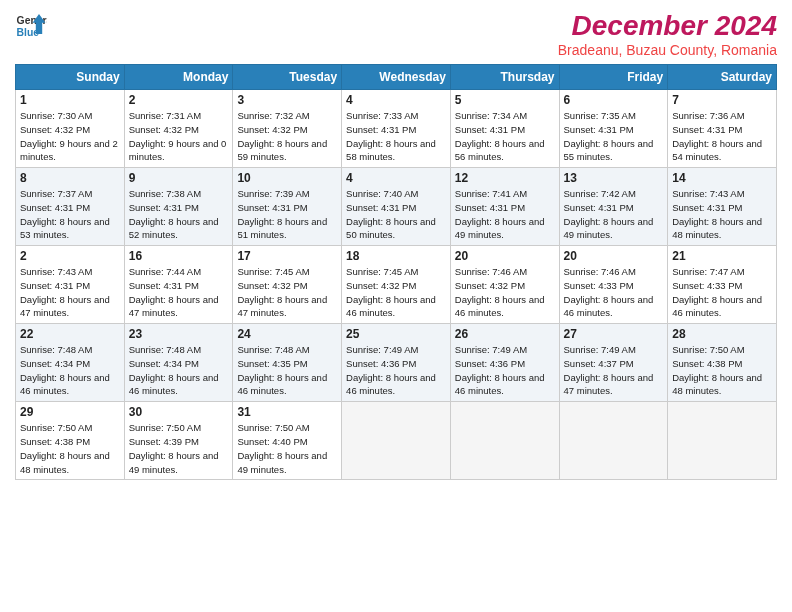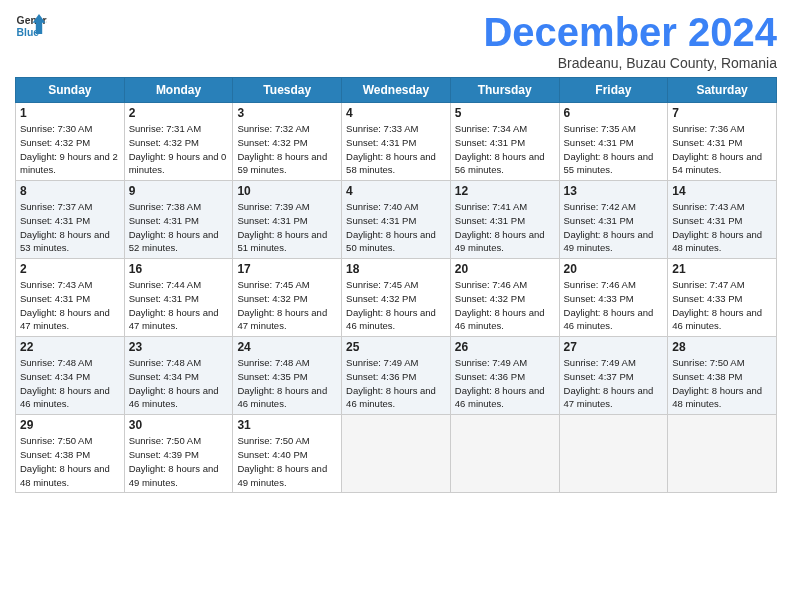"December 2024" .main-title { color: #3b82f6 -> #be185d; font-size: 40px -> 28px; font-style: none -> italic }
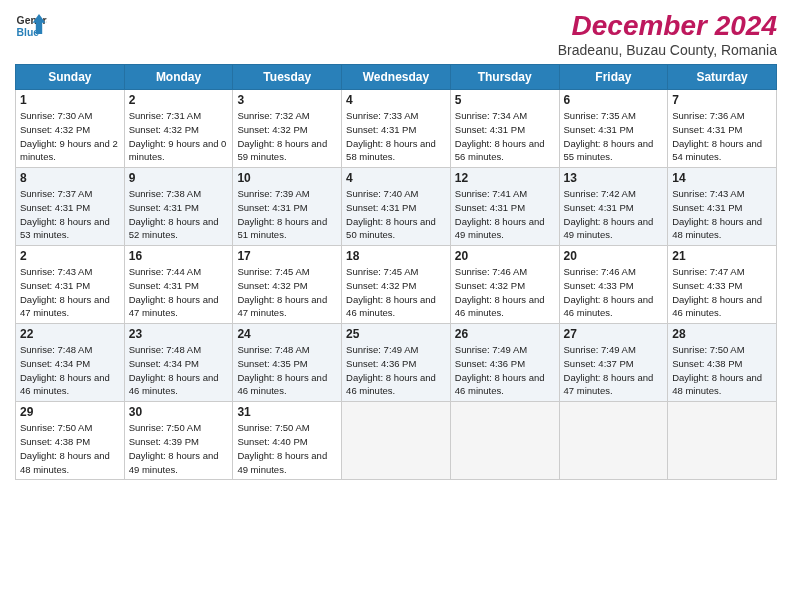"Bradeanu, Buzau County, Romania" .sub-title { color: #404040 -> #ef4444 }
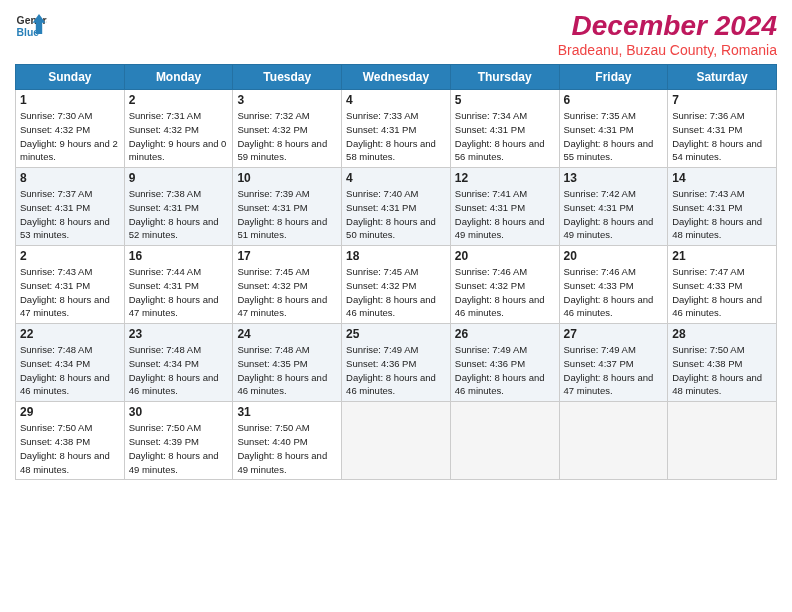"Sunday" thead tr th { text-align: center -> right }
